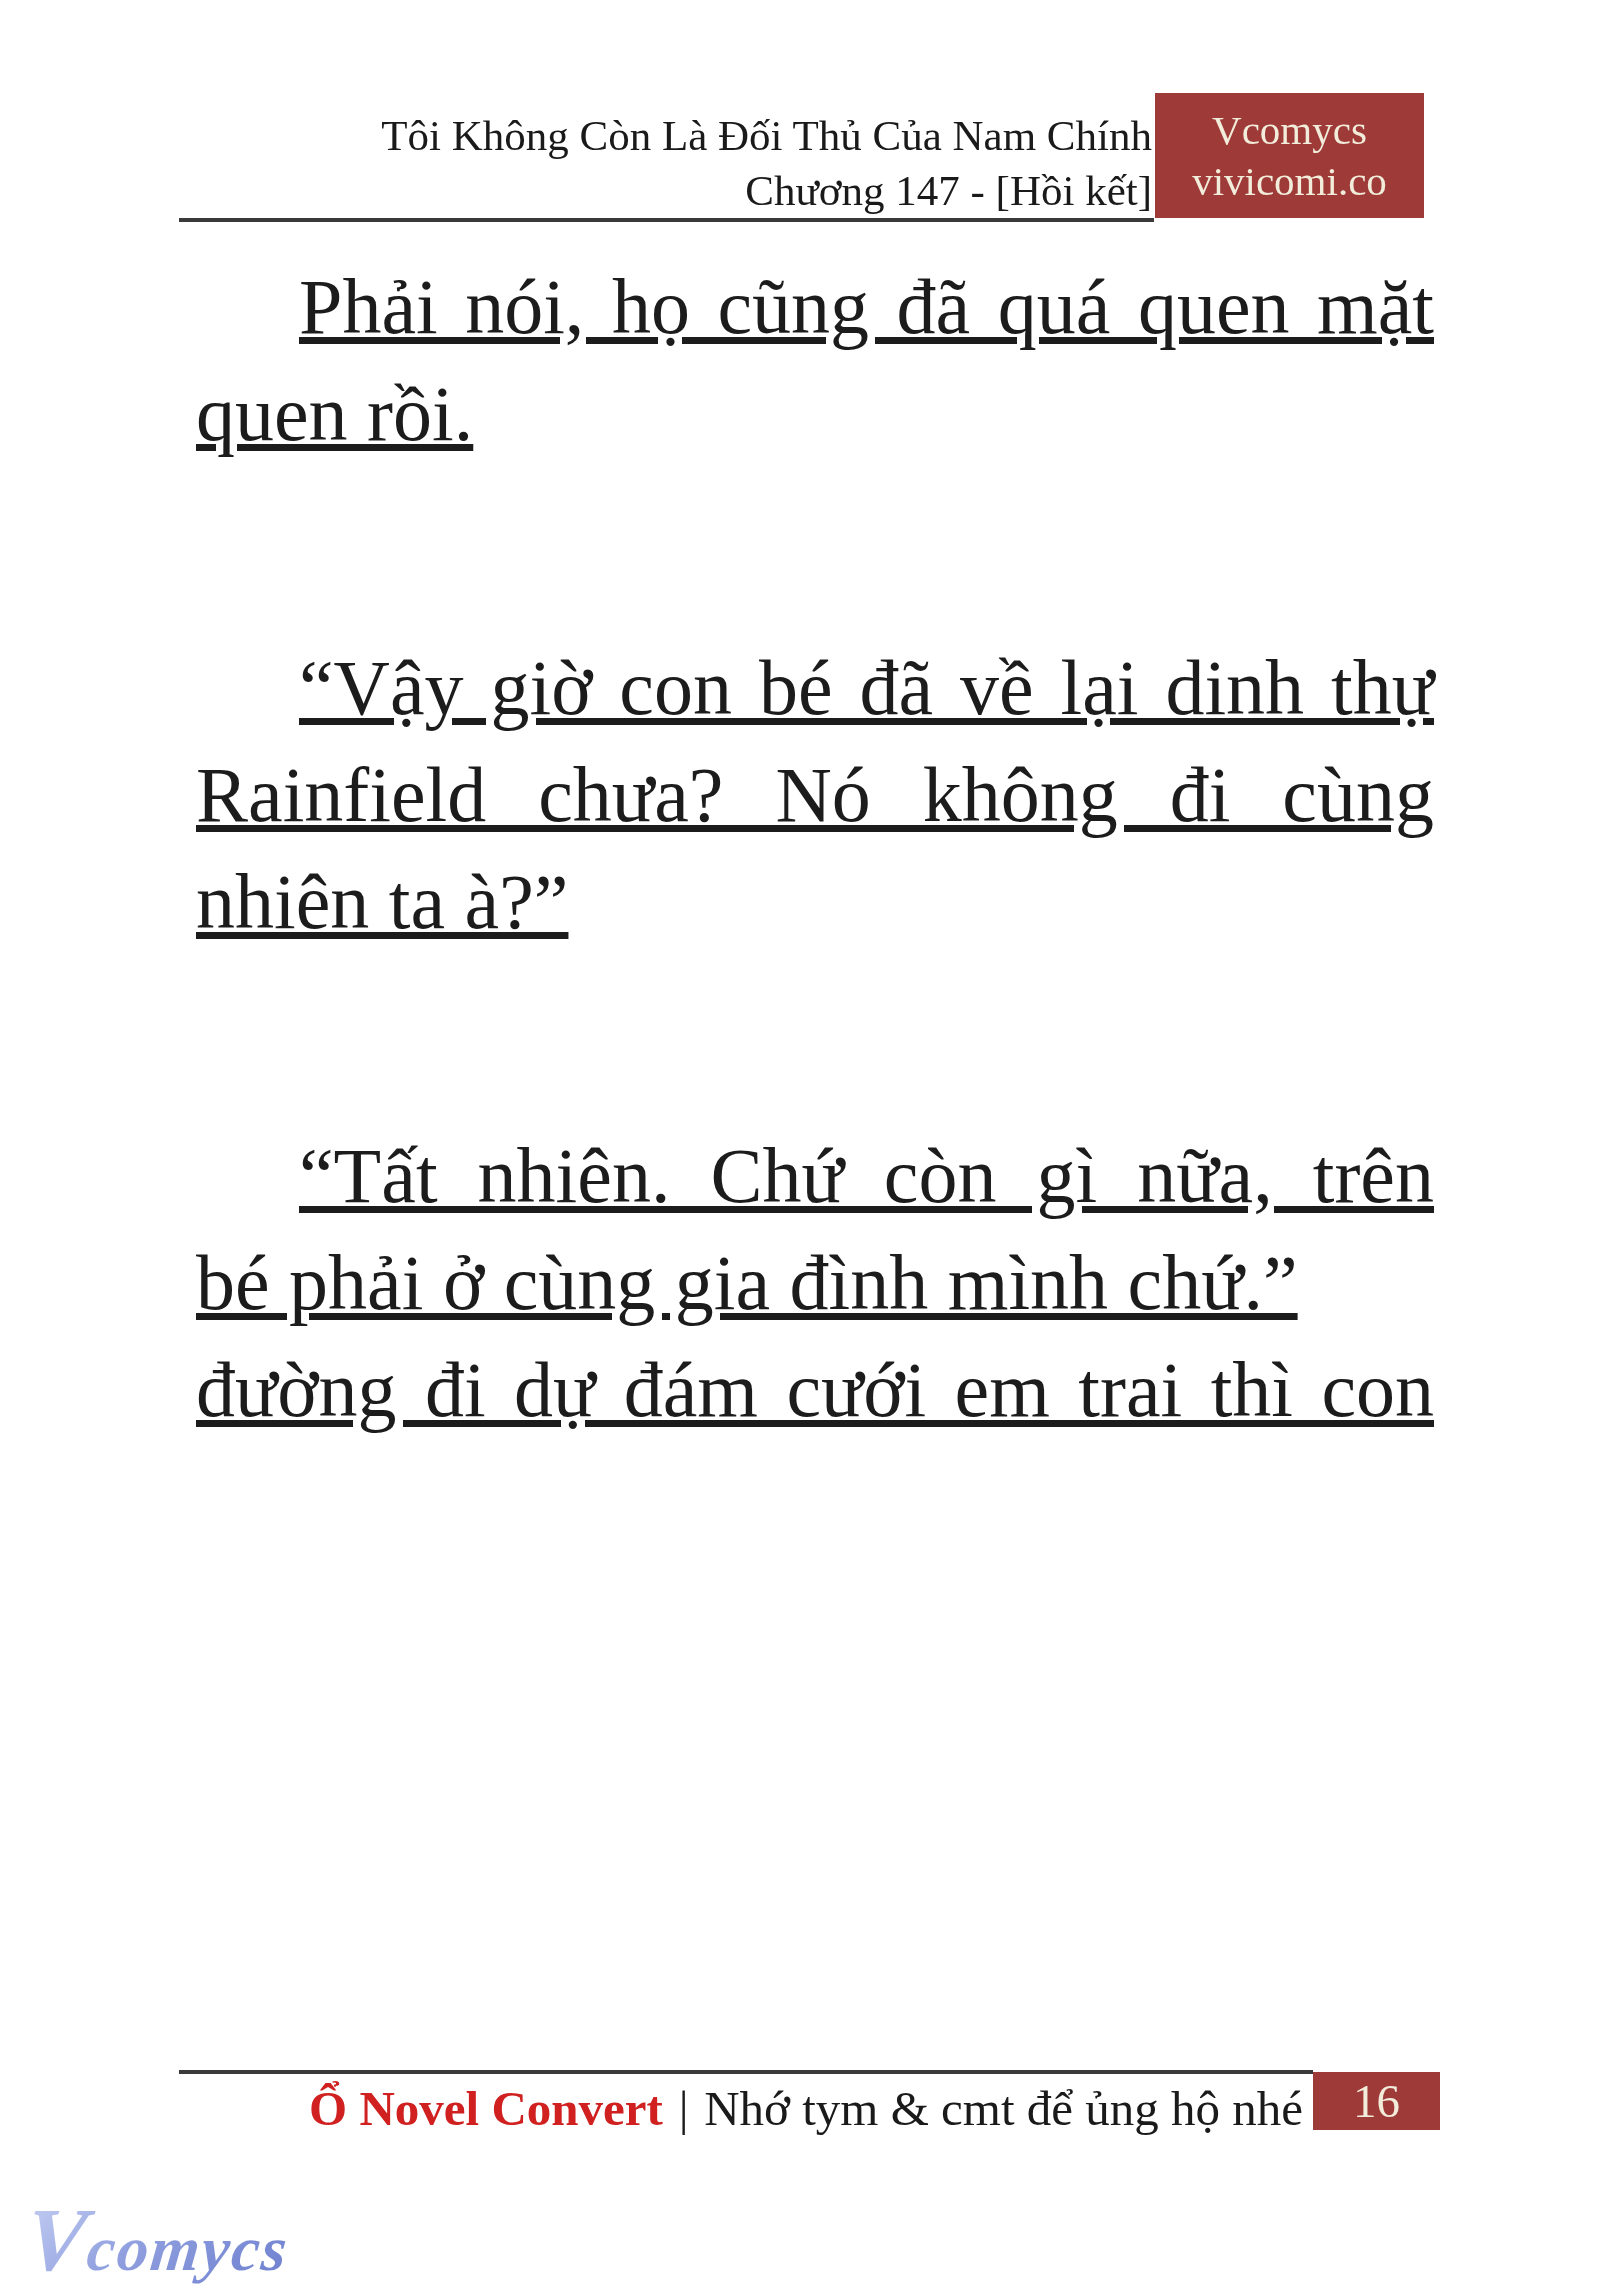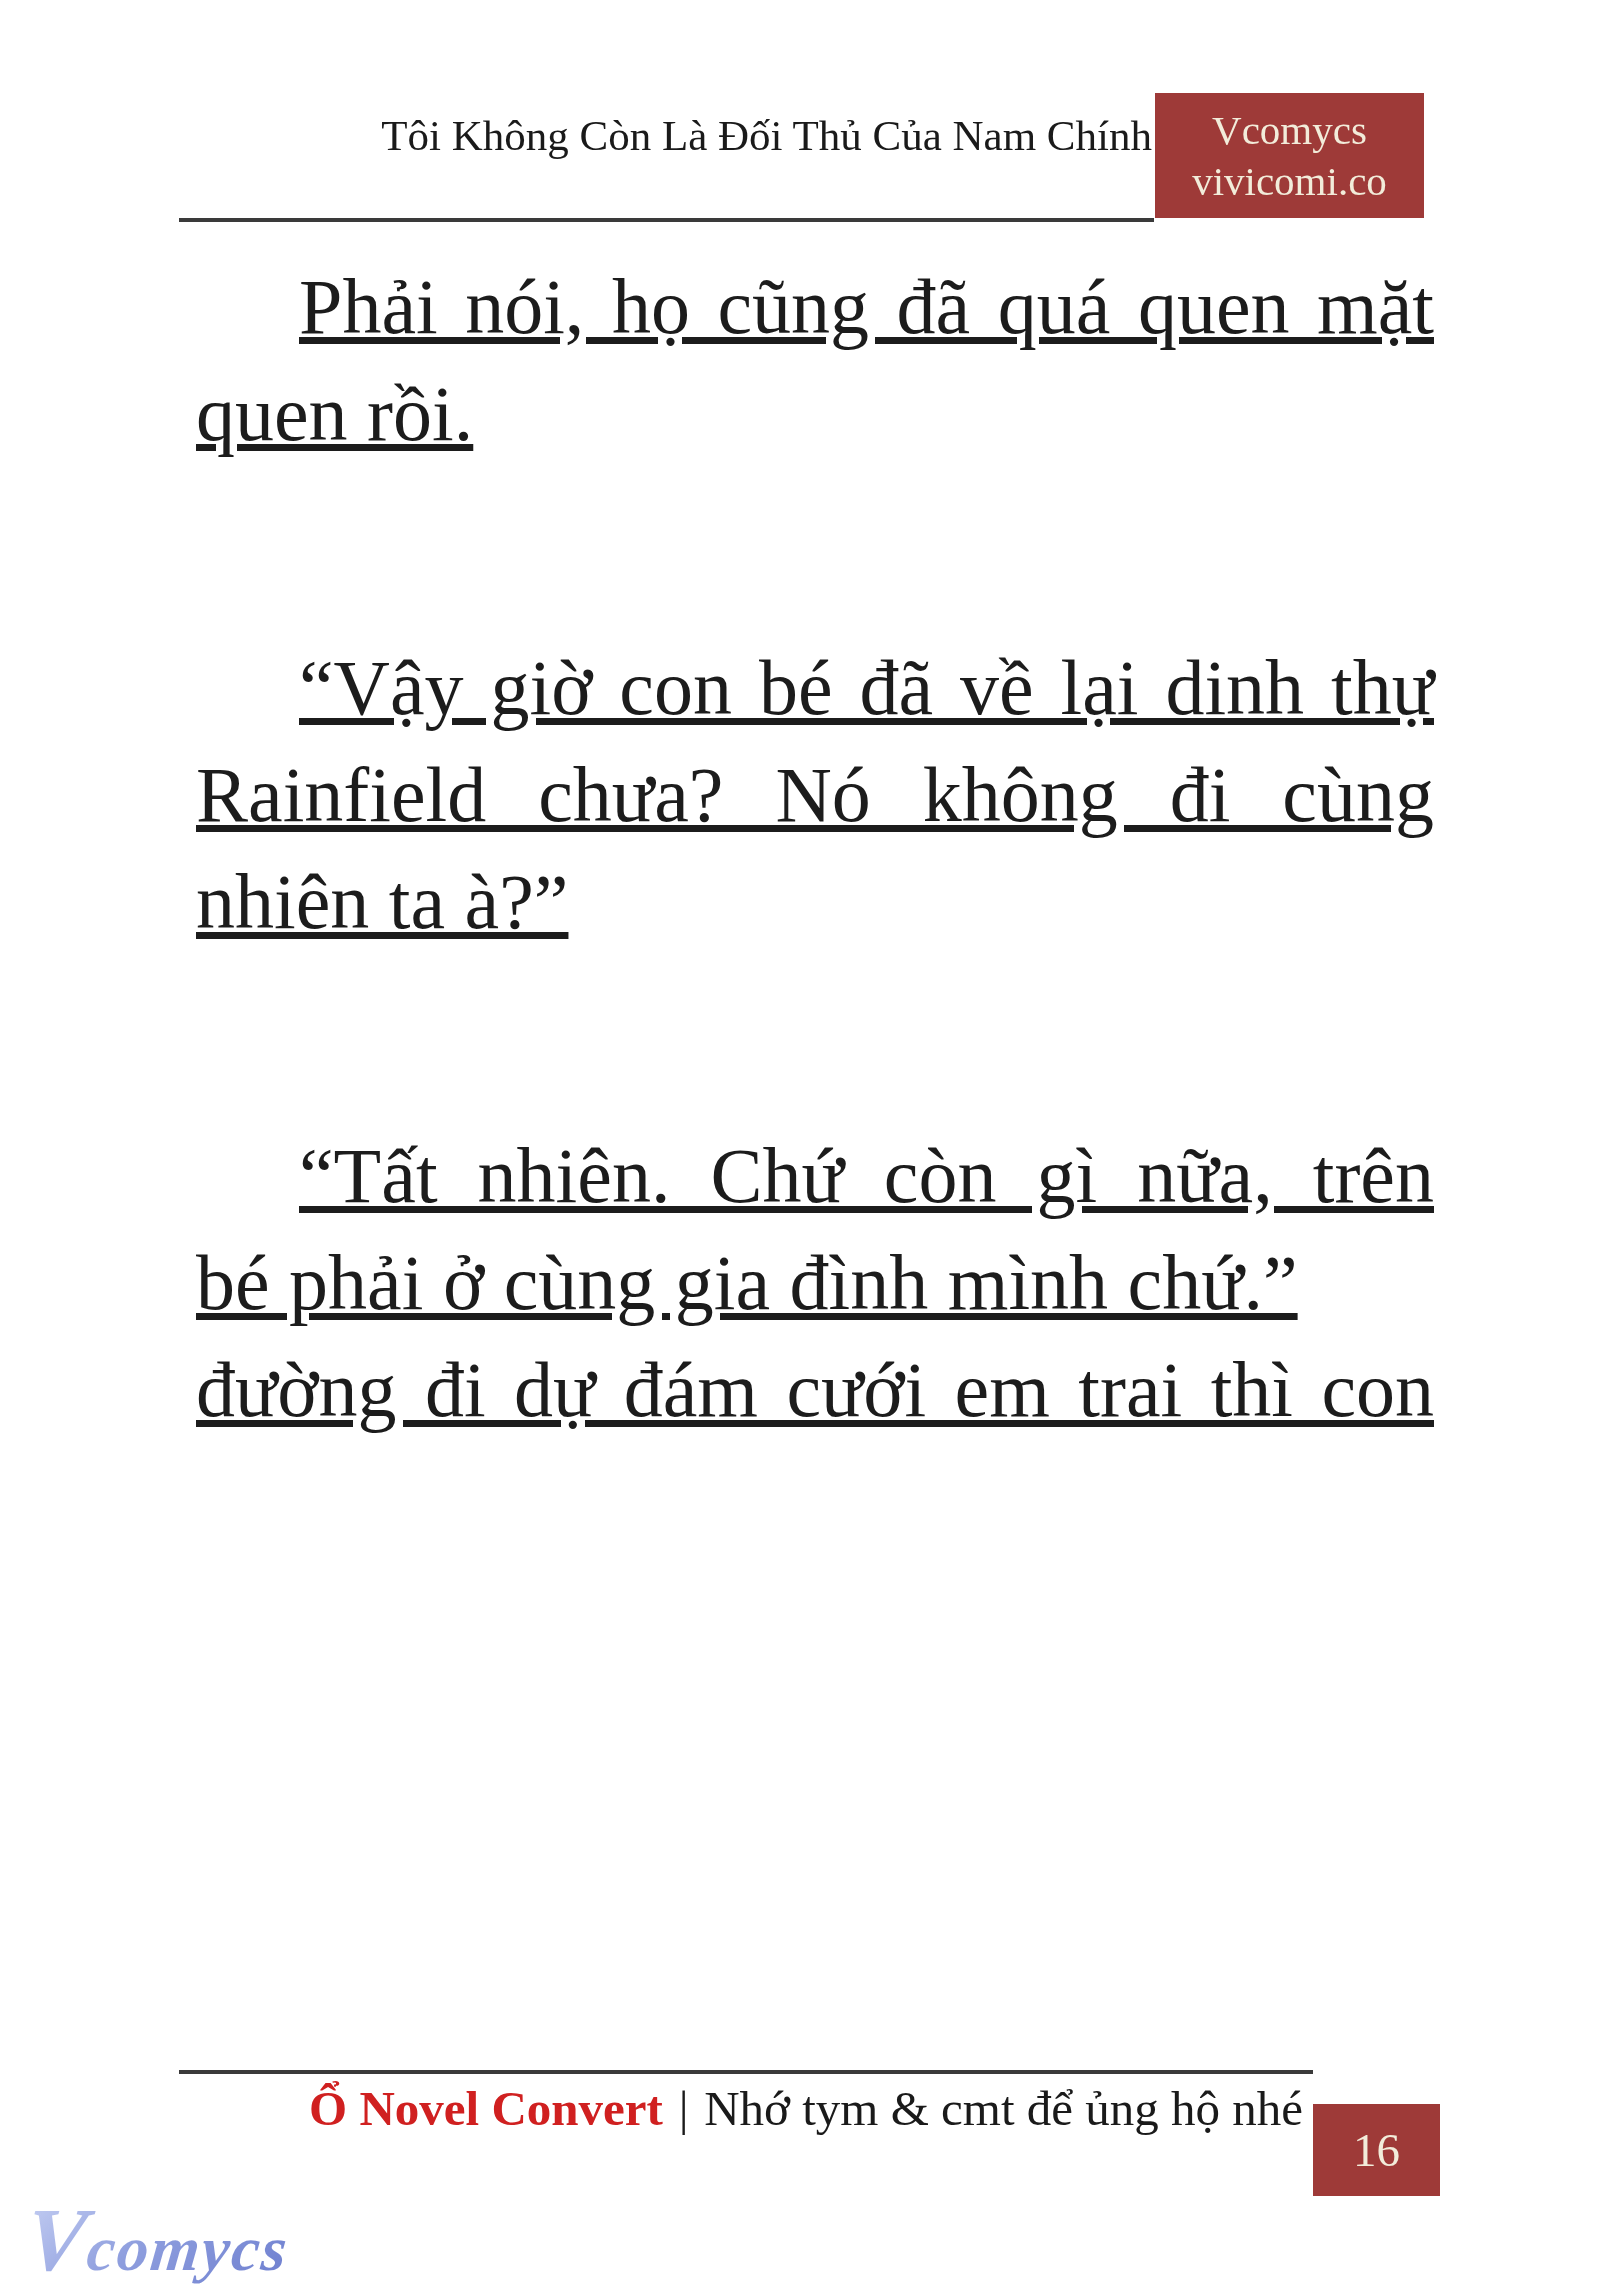"Chương 147 - [Hồi kết]" div { html: none -> <div>Chương 147 - [Hồi kết]</div> }
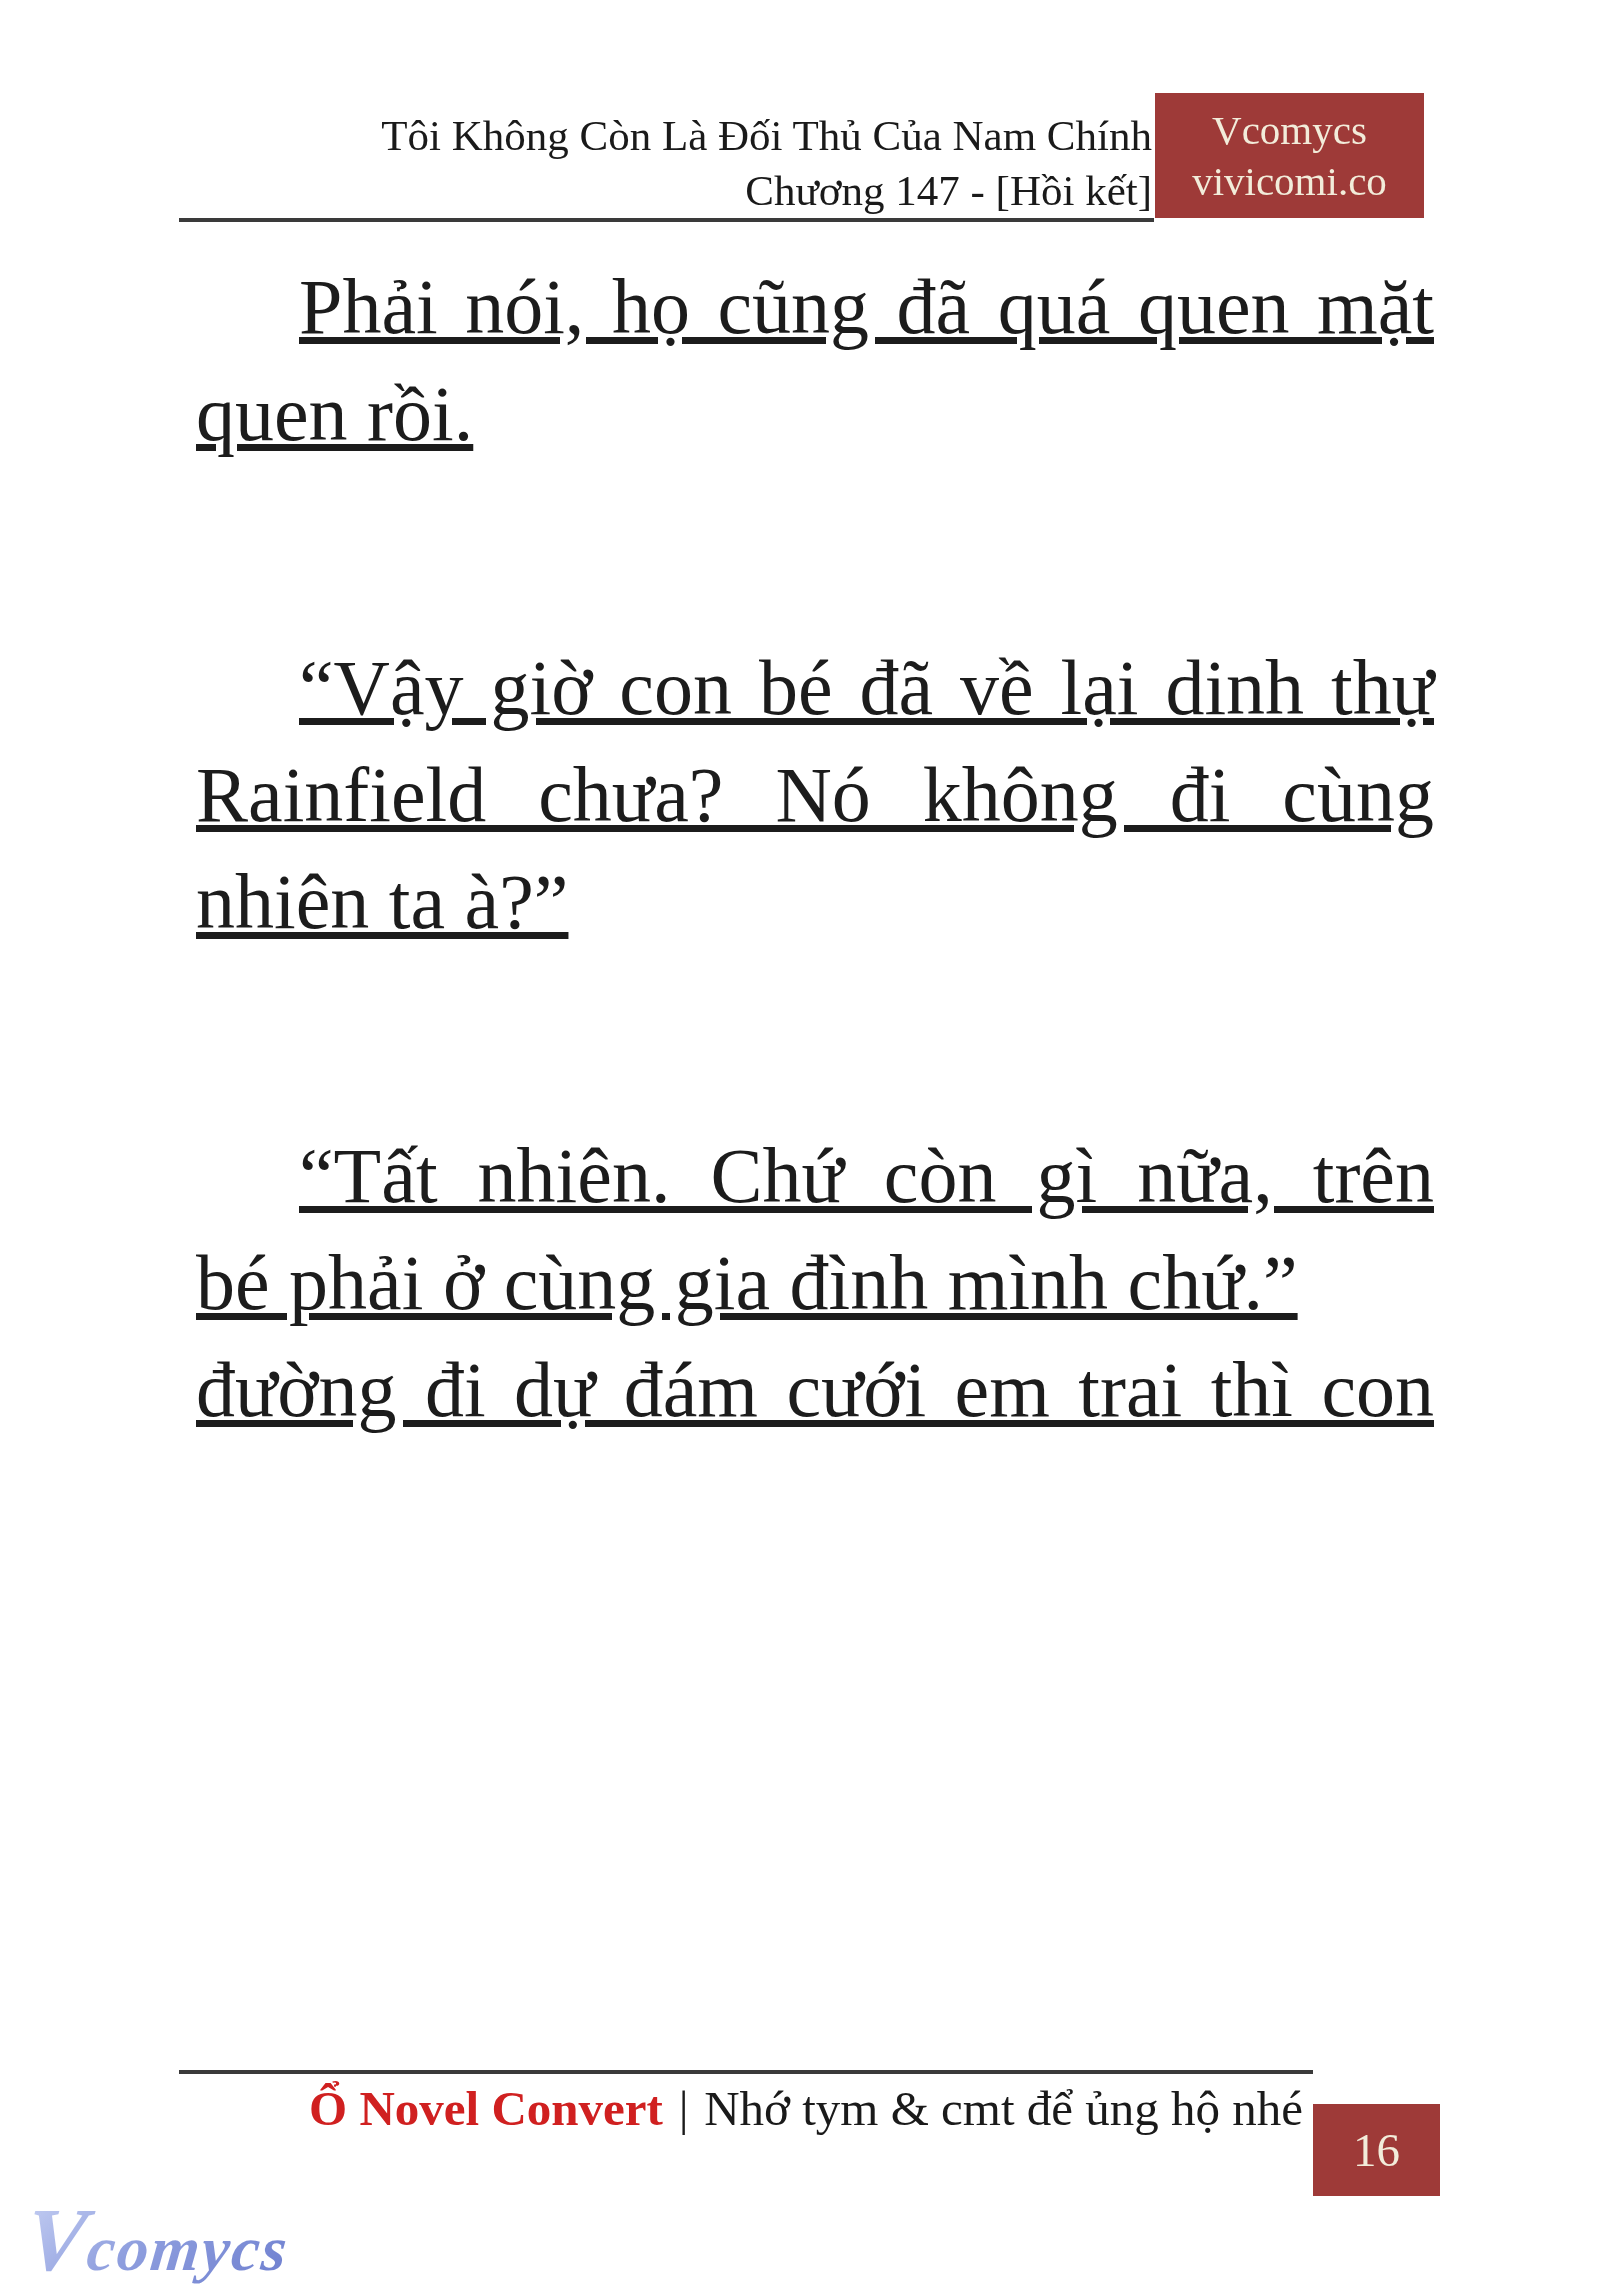"16" .footer-badge { height: 92px -> 58px; margin-top: 32px -> none }
